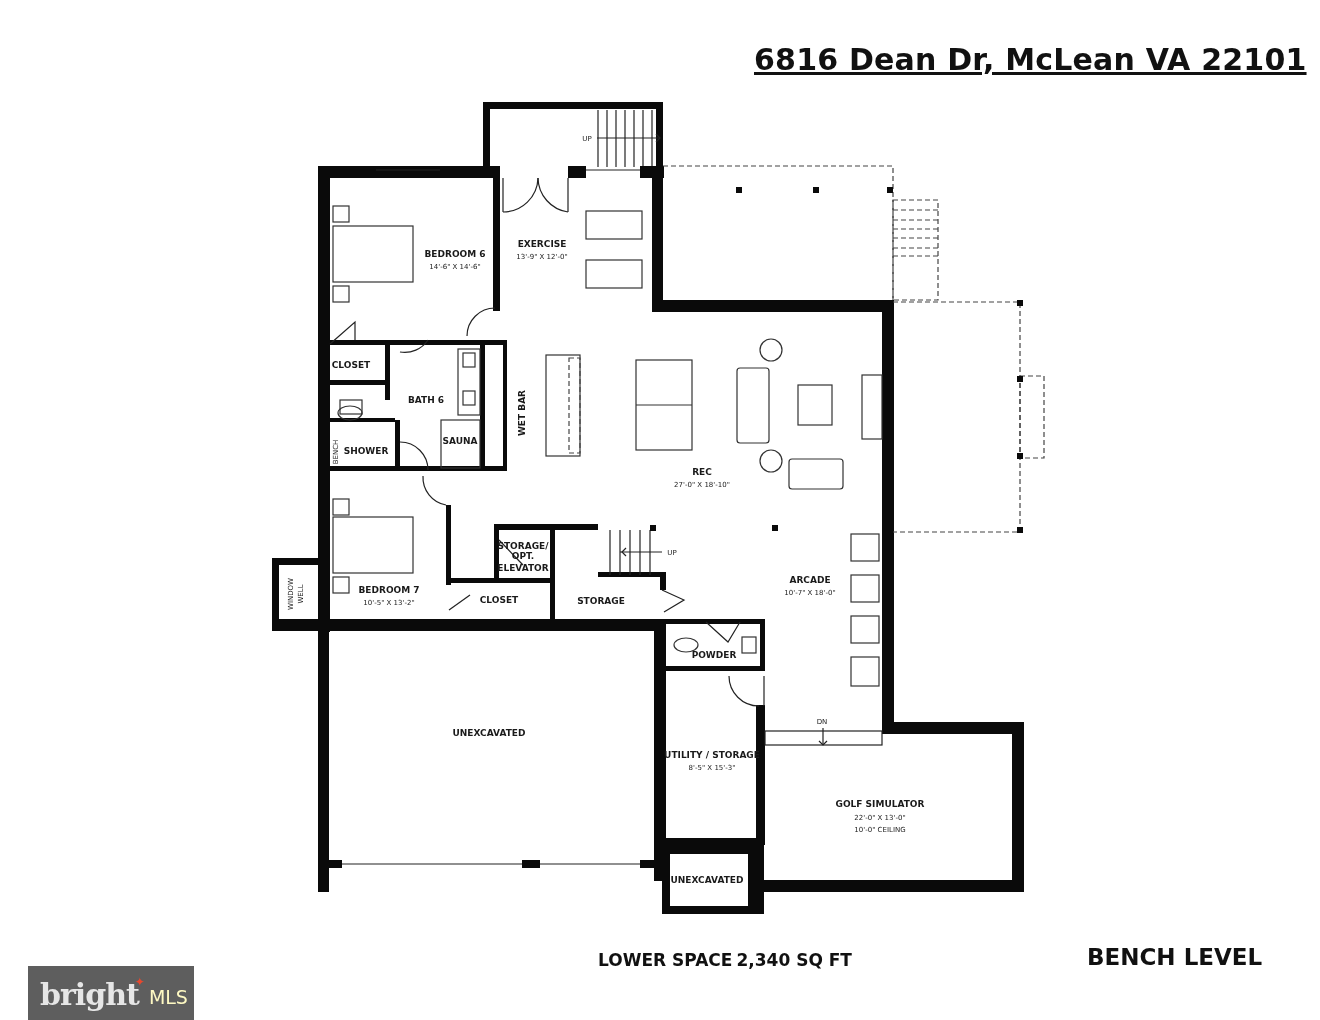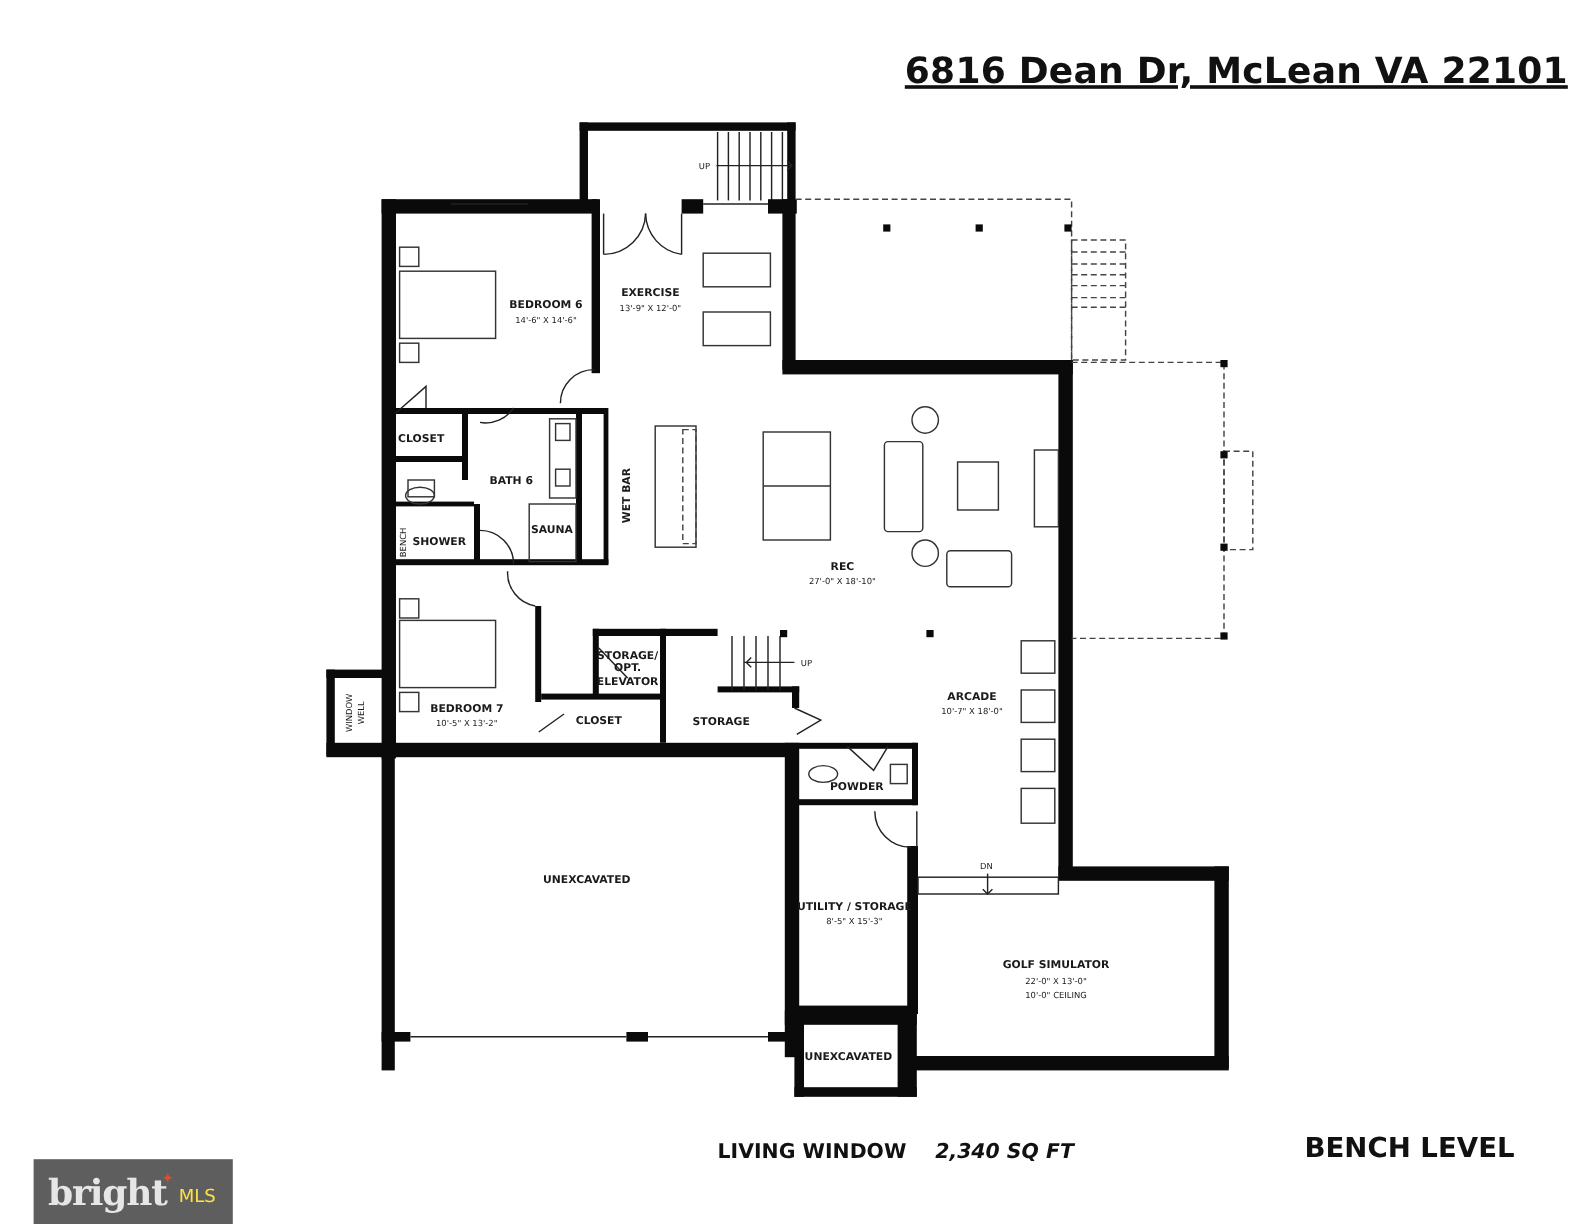"LIVING WINDOW" span { text: LIVING WINDOW -> LOWER SPACE }
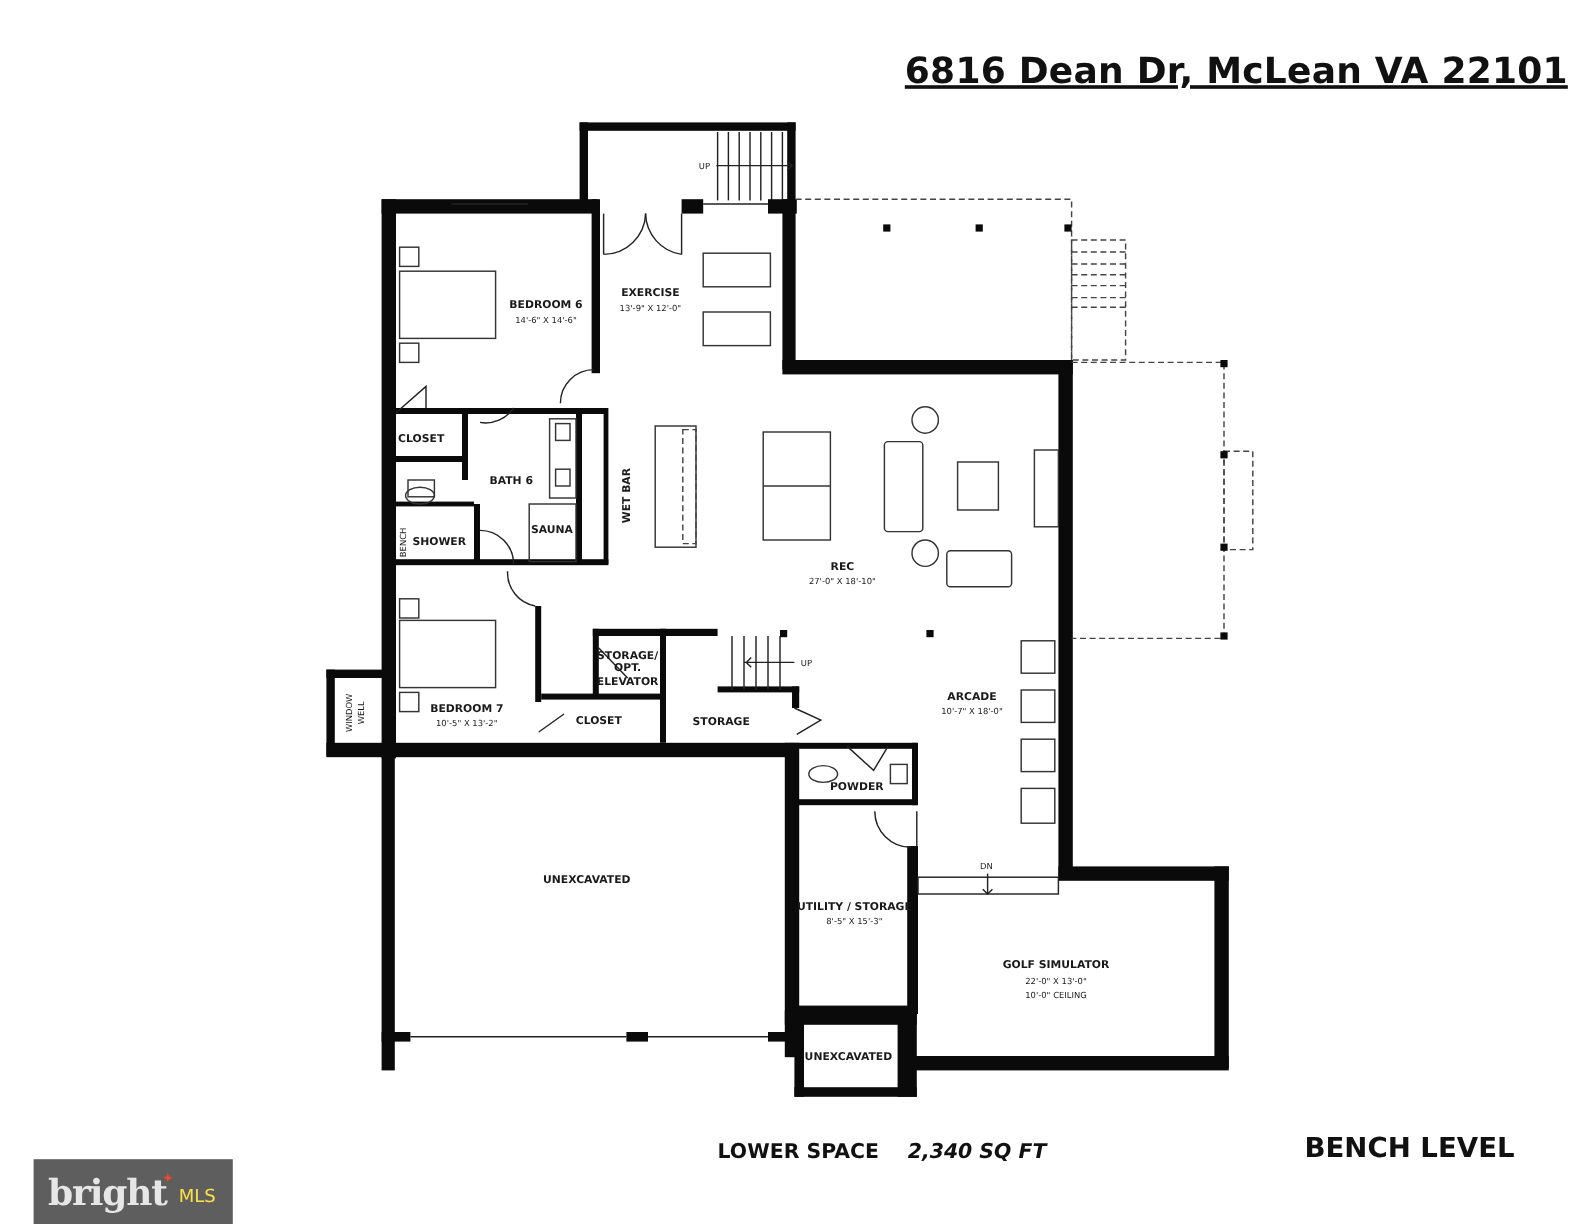"2,340 SQ FT" .footer-space span + span { font-style: italic -> none; margin-left: 24px -> 4px }
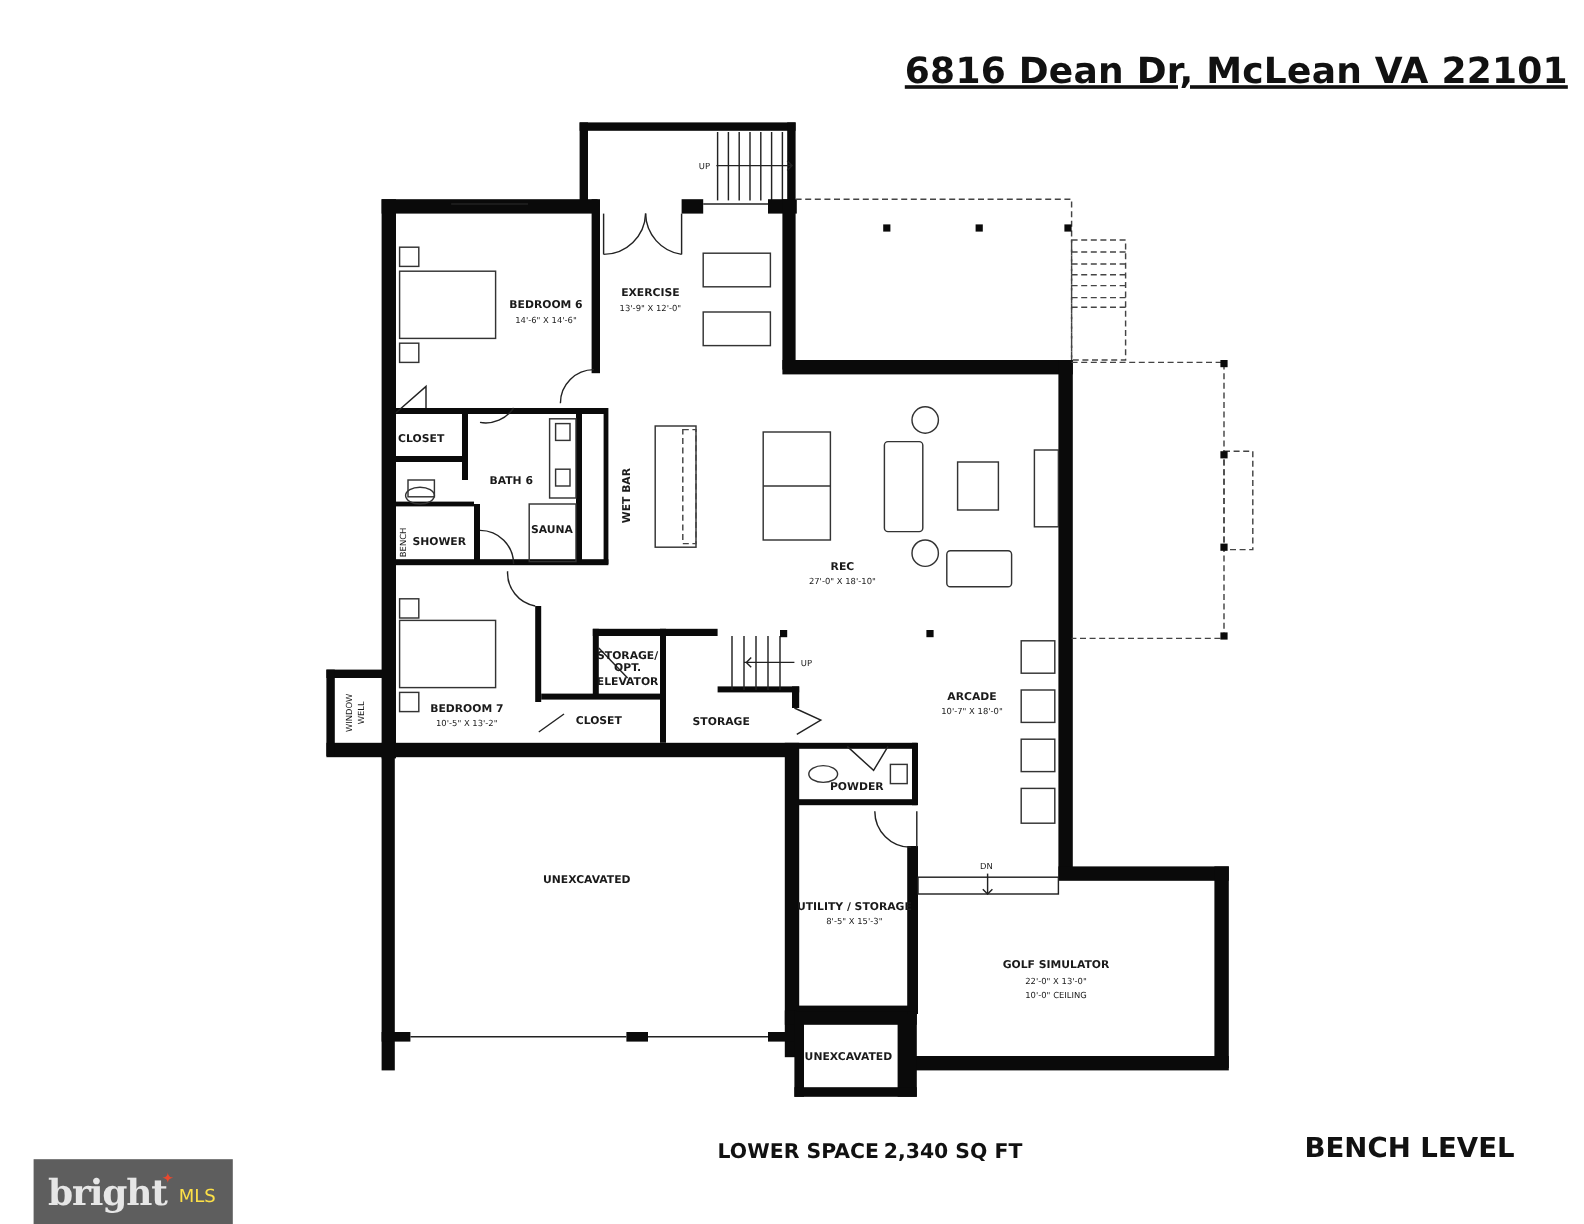"MLS" .logo .mls { color: #fde047 -> #fef9c3; font-size: 15px -> 19px }
